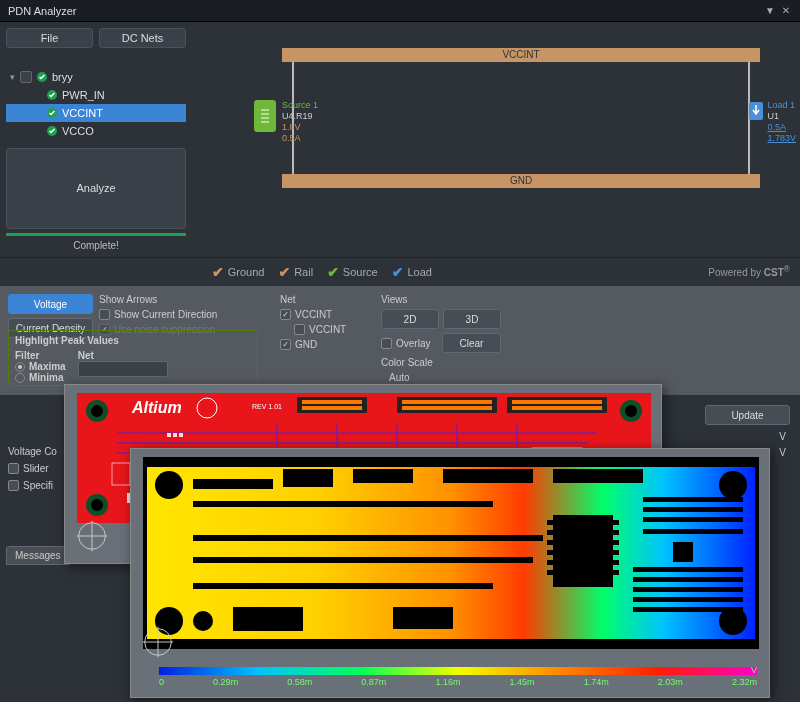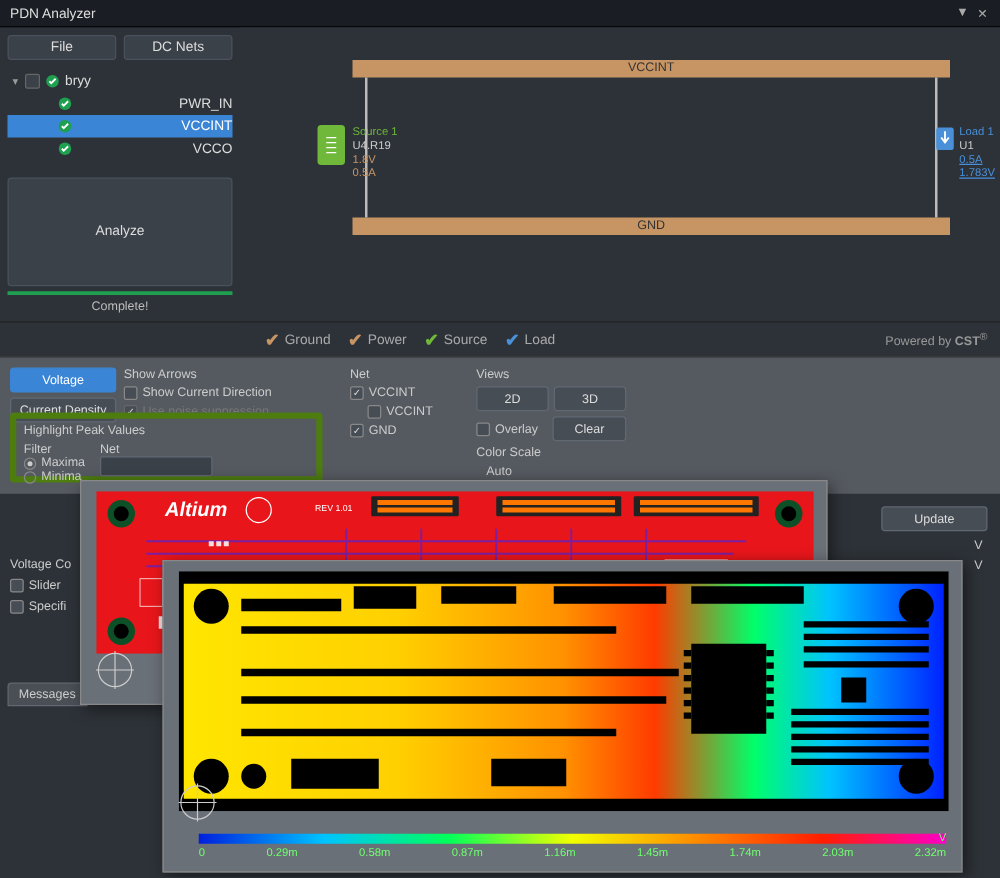"File" .btn-row { margin-bottom: 6px -> 18px }
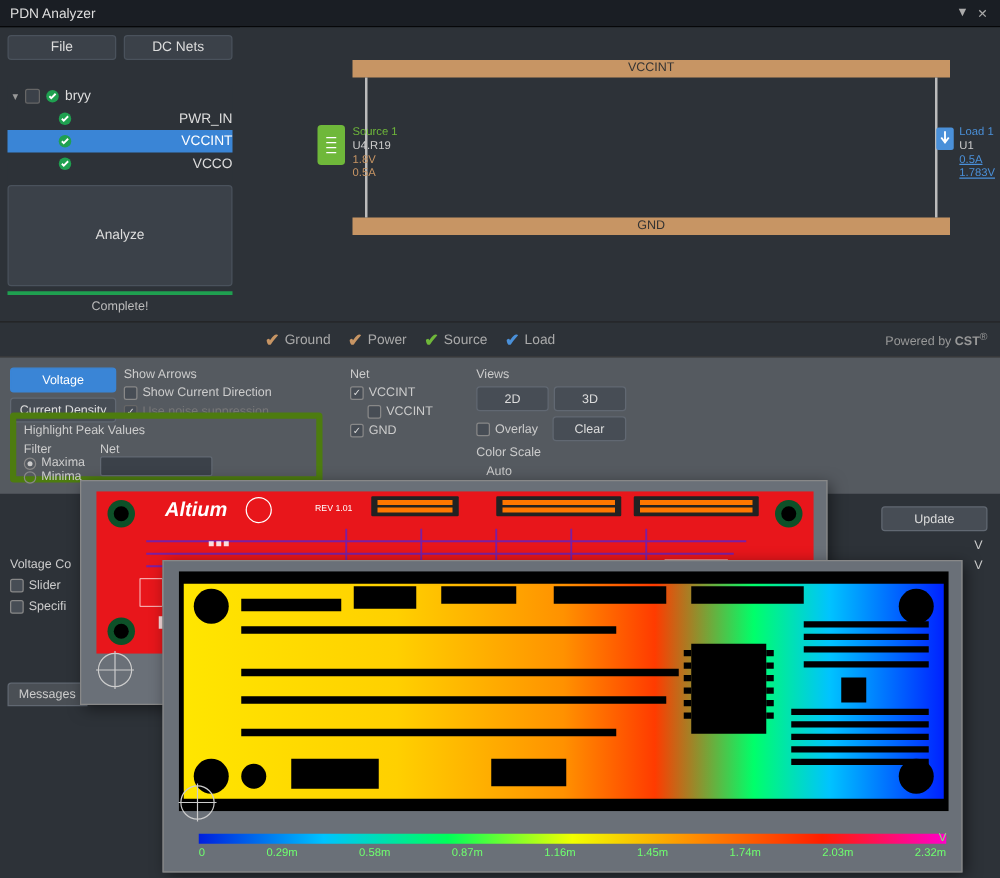"PWR_IN" .tree-item.child { justify-content: space-between -> none }
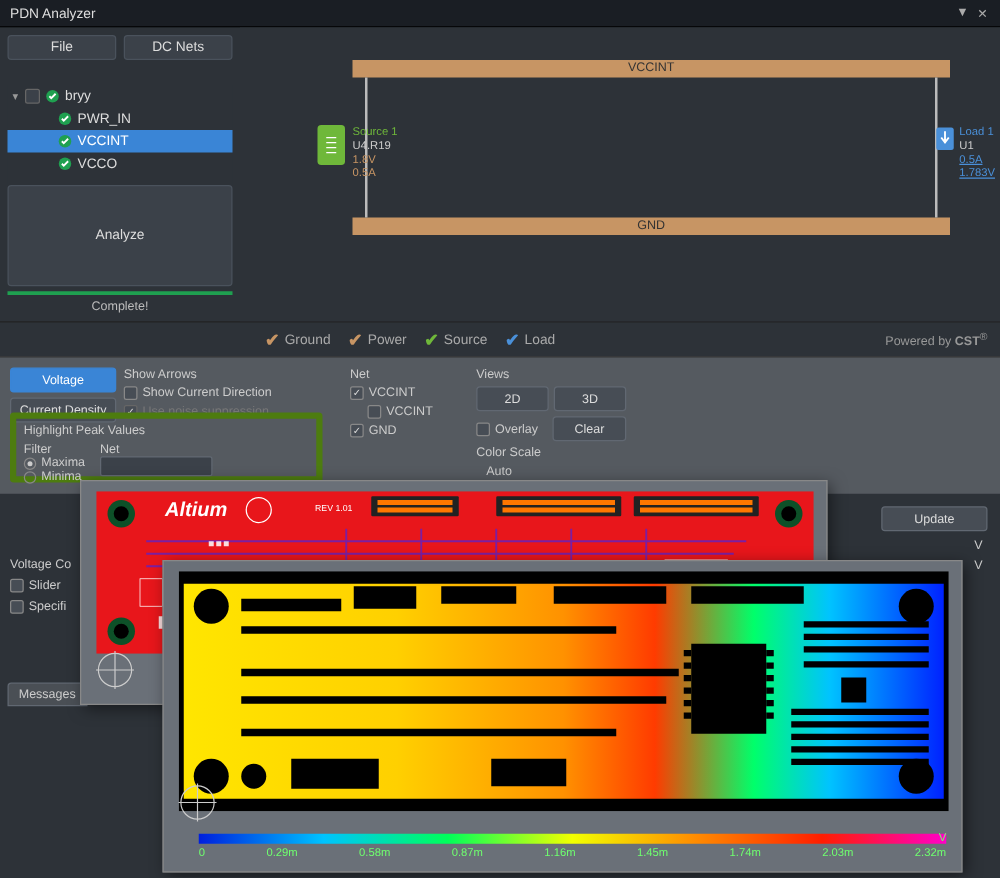"Power" span { text: Power -> Rail }
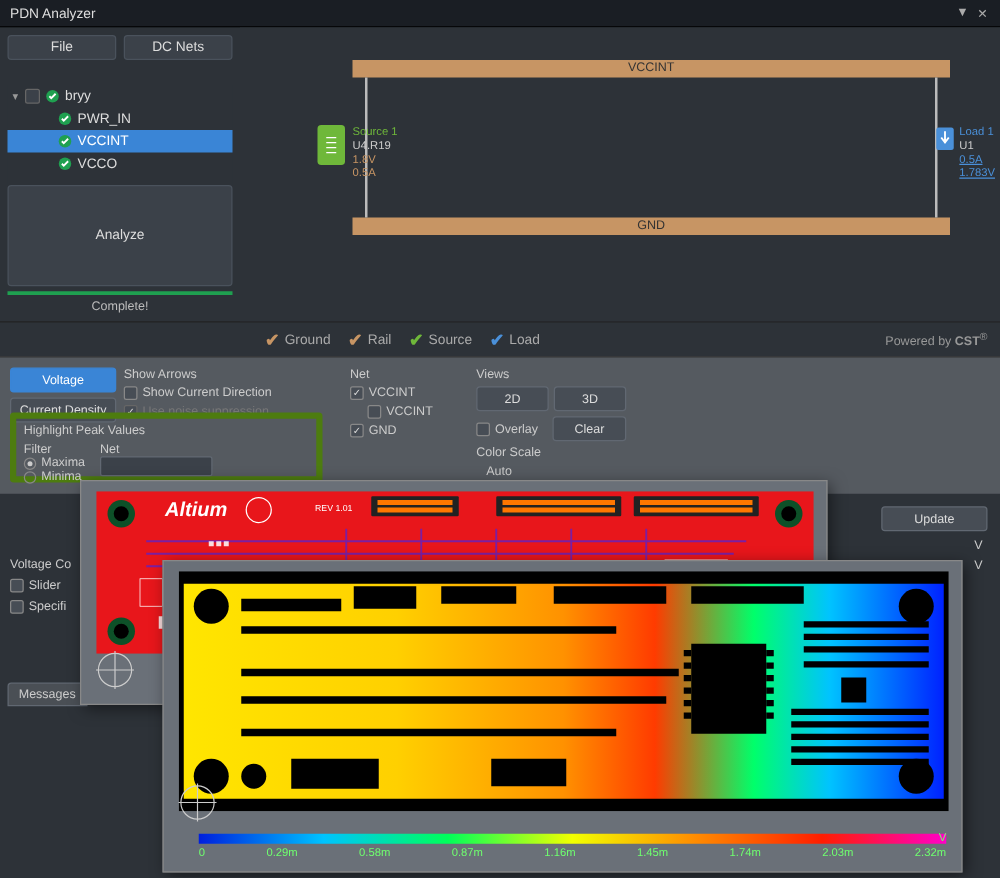"Highlight Peak Values" .group { border: 5px solid #4d7c0f -> 1px solid #4d7c0f; font-weight: none -> bold }
